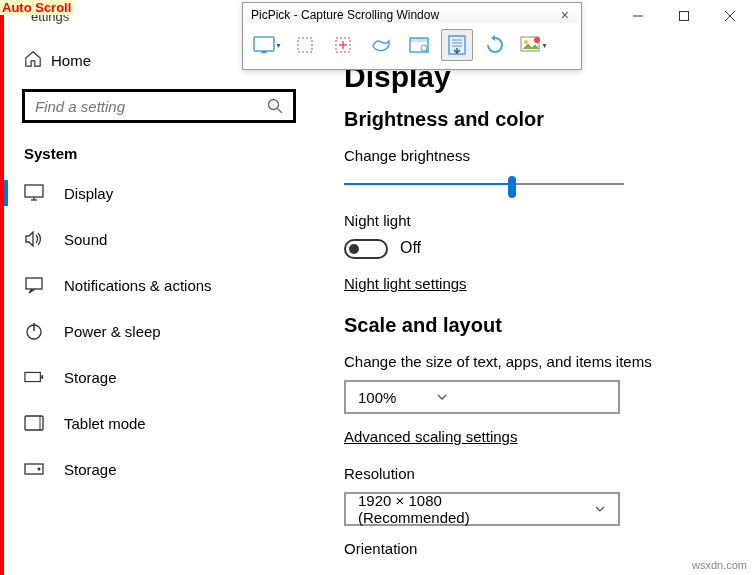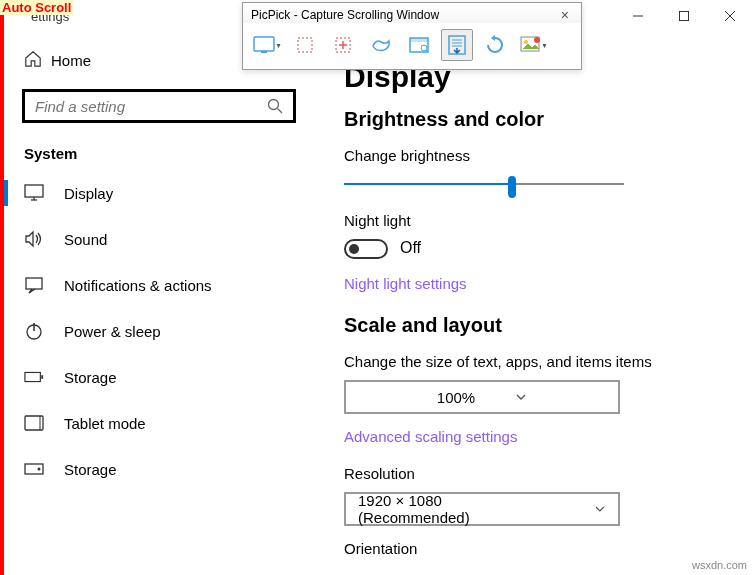"Night light settings" .link { color: #8b5cf6 -> #000000; text-decoration: none -> underline }
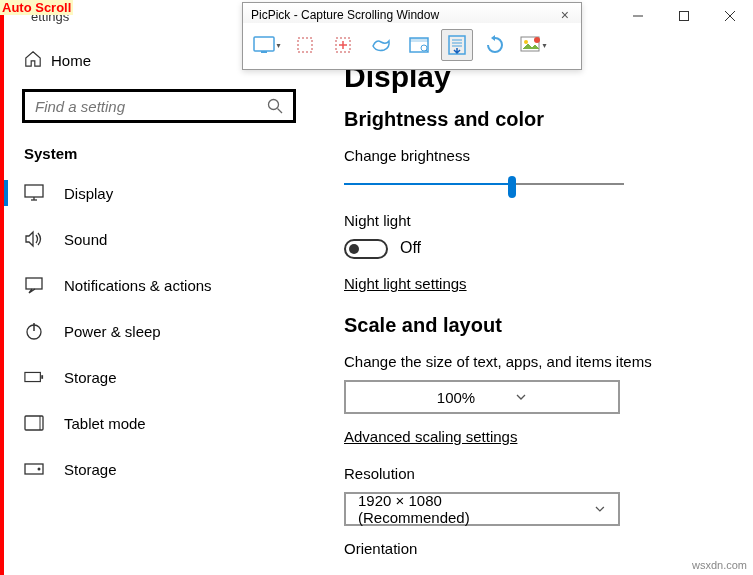"100%" .dropdown { justify-content: center -> flex-start }
